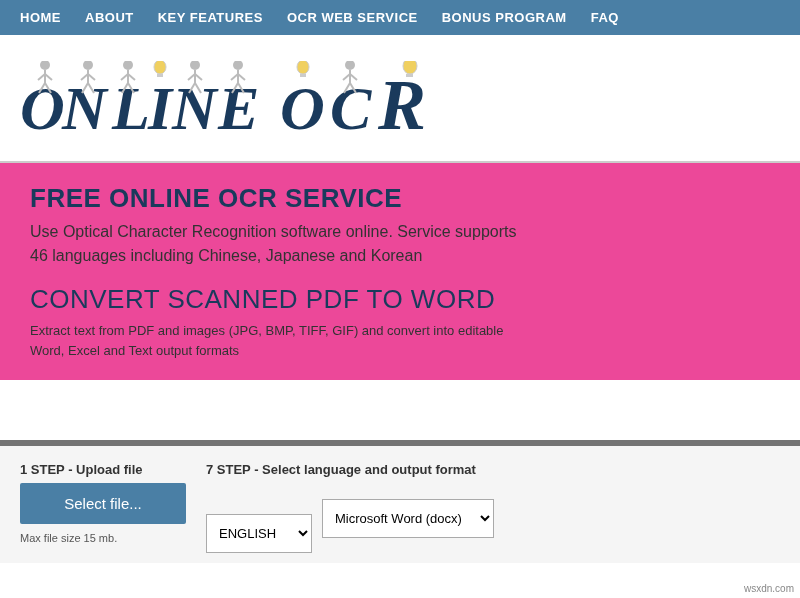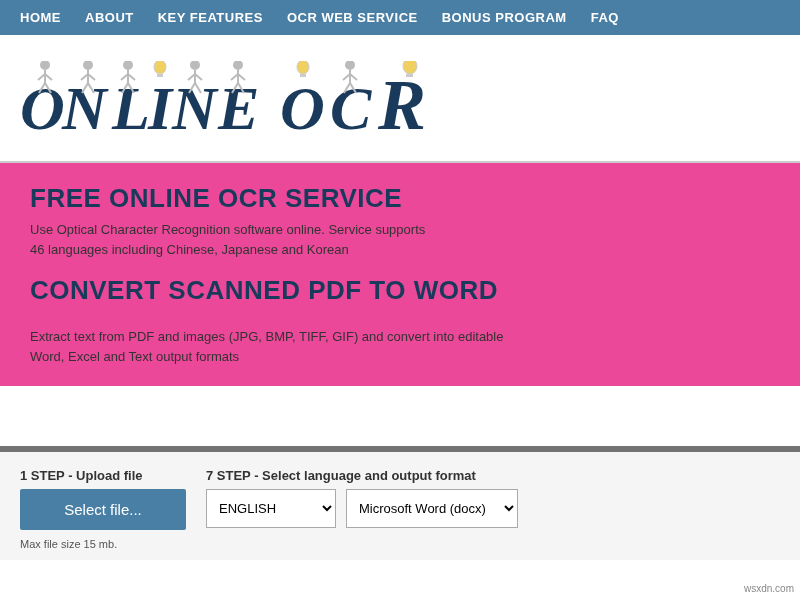"Use Optical Character Recognition" .subtext { font-size: 13px -> 16px }
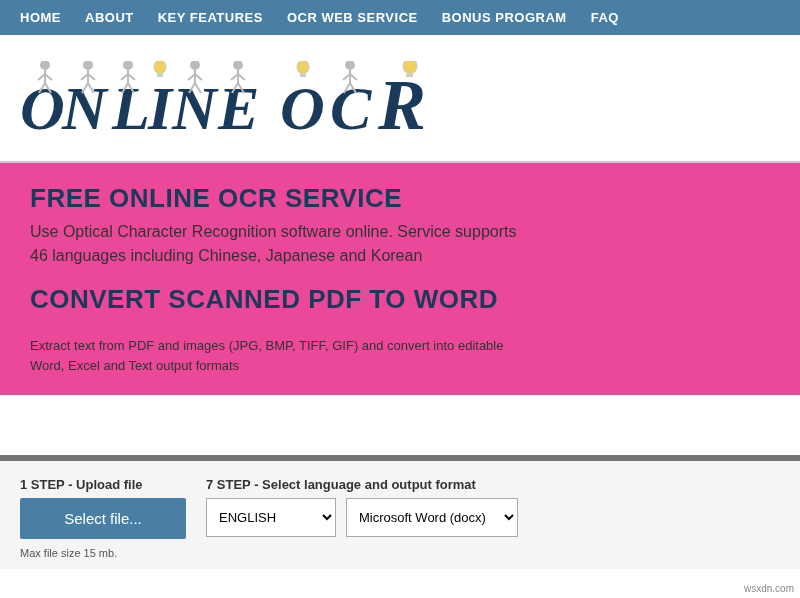"CONVERT SCANNED PDF TO WORD" .headline2 { font-weight: 700 -> 400; margin-bottom: 21px -> 6px }
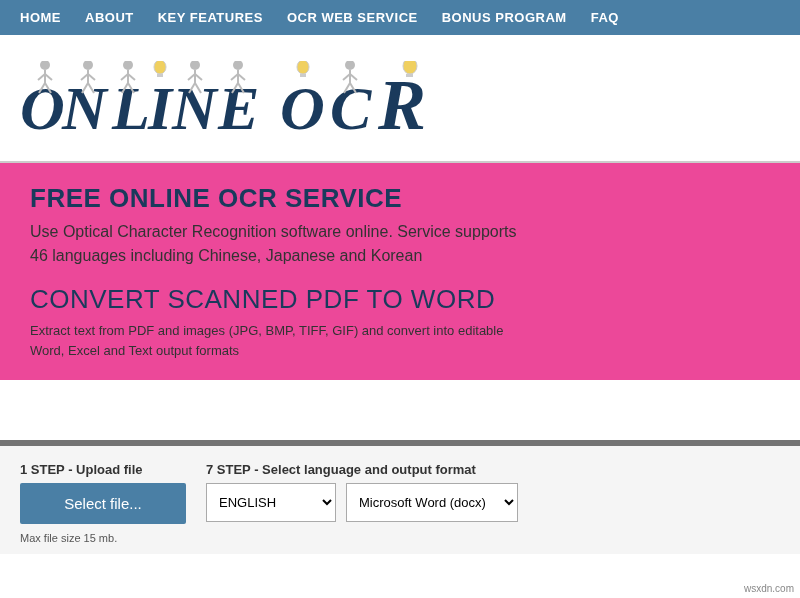"ENGLISH" .lang-select { margin-top: none -> 31px; width: 130px -> 106px }
